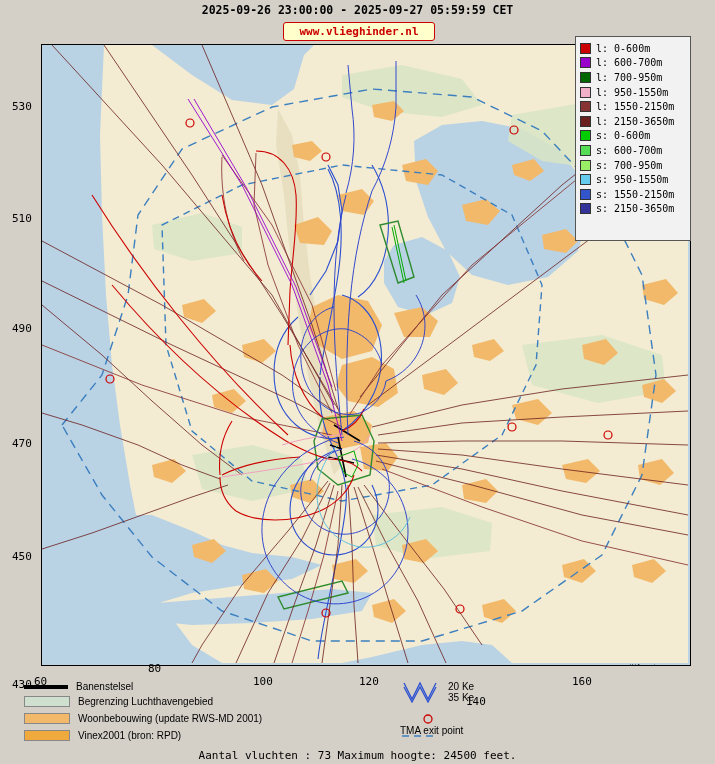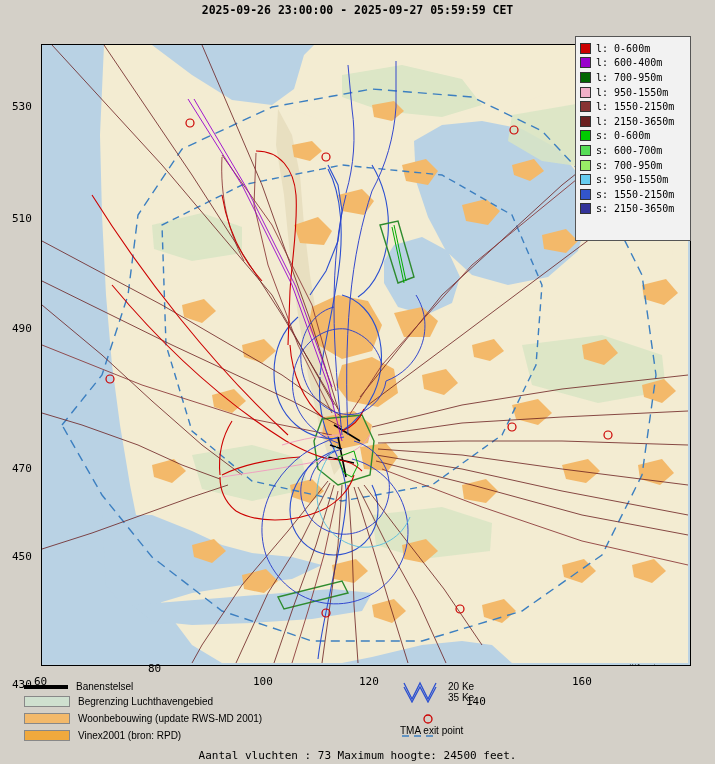"www.vlieghinder.nl" div.urlbadge { html: none -> <div>www.vlieghinder.nl</div> }
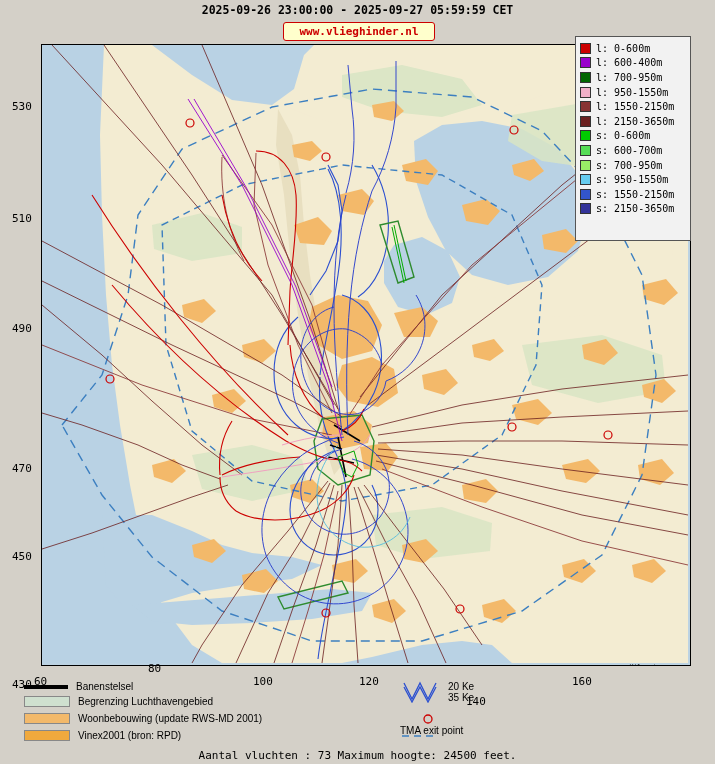"l: 600-400m" span.legtxt { text: 600-400m -> 600-700m }
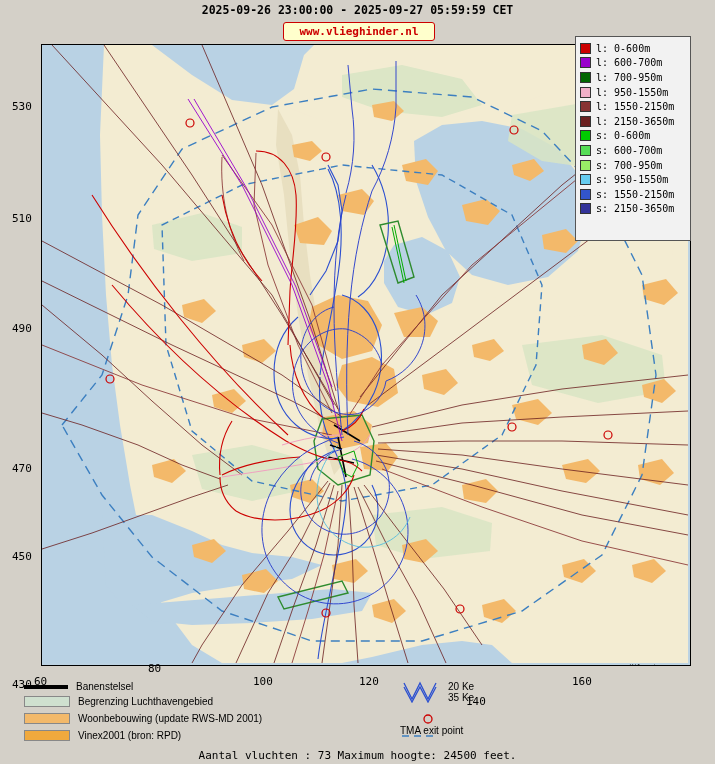"470" div.ylab { top: 462px -> 437px }
